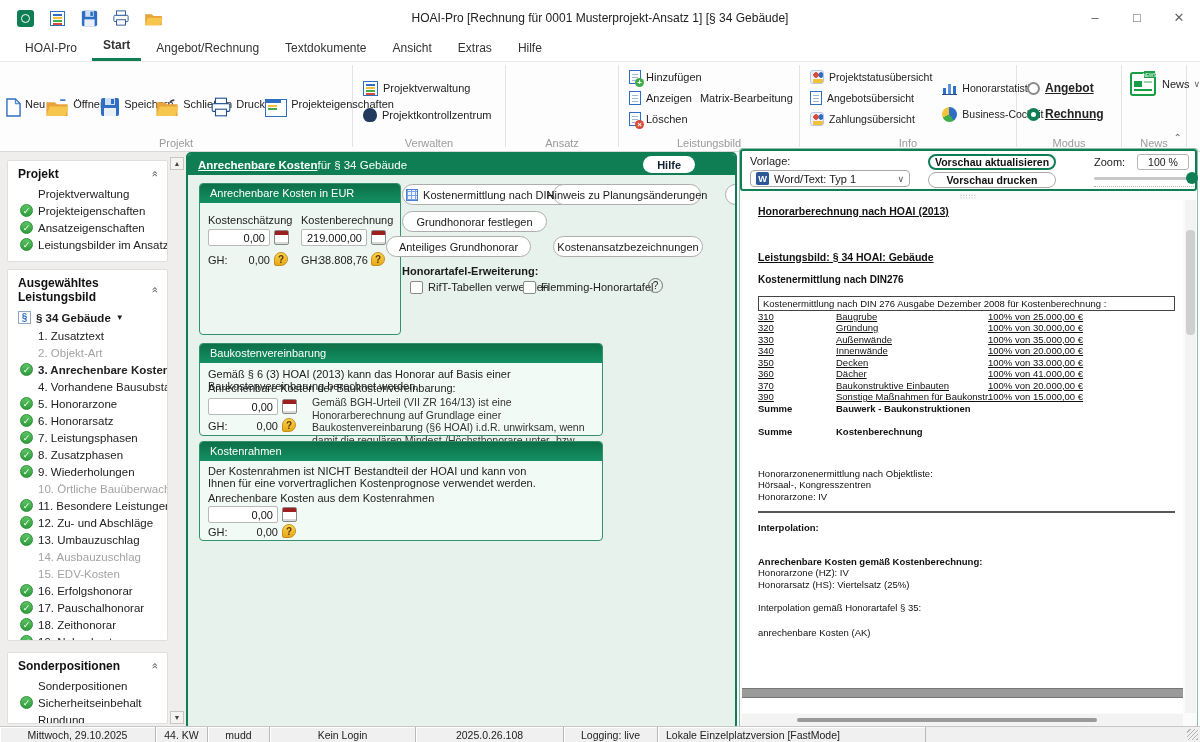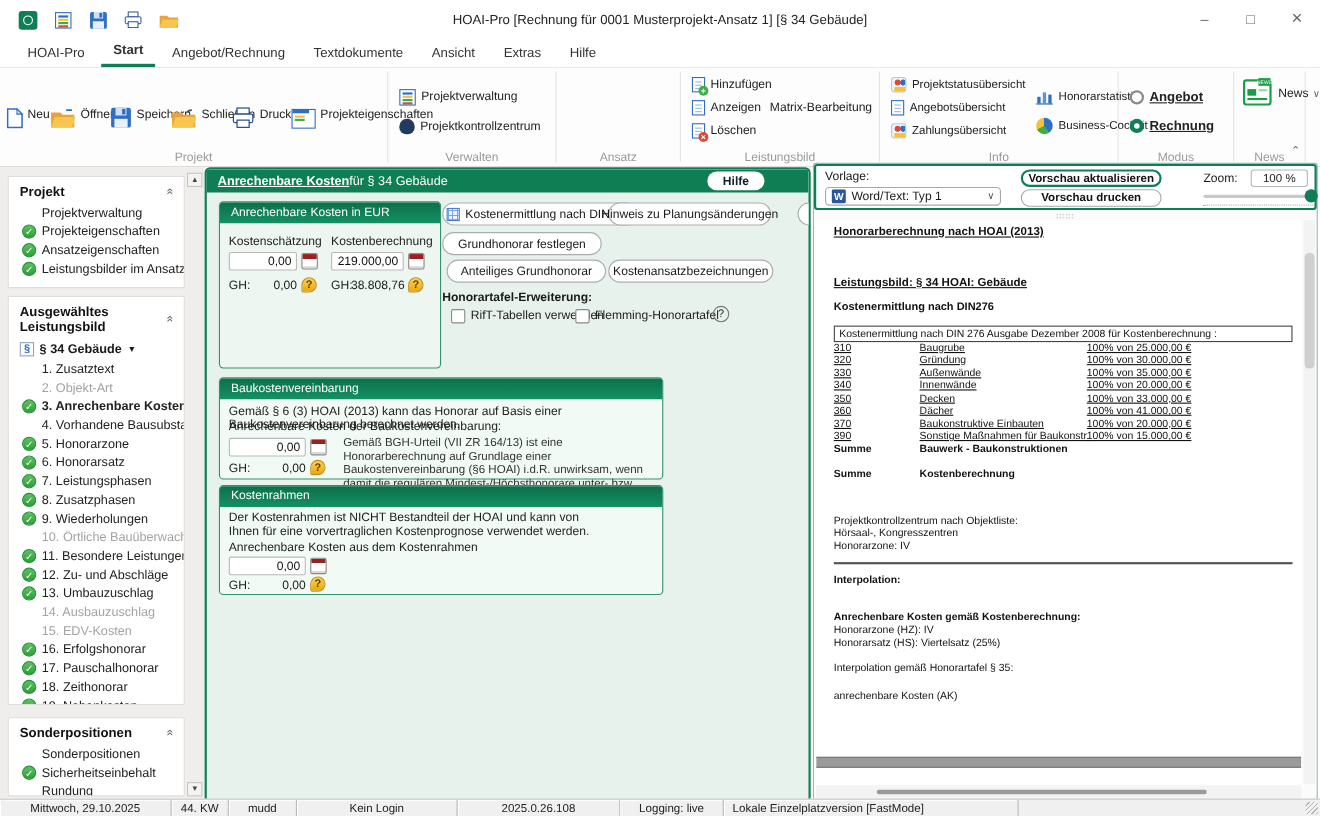"Anteiliges Grundhonorar" div.pill { left: 218px -> 198px }
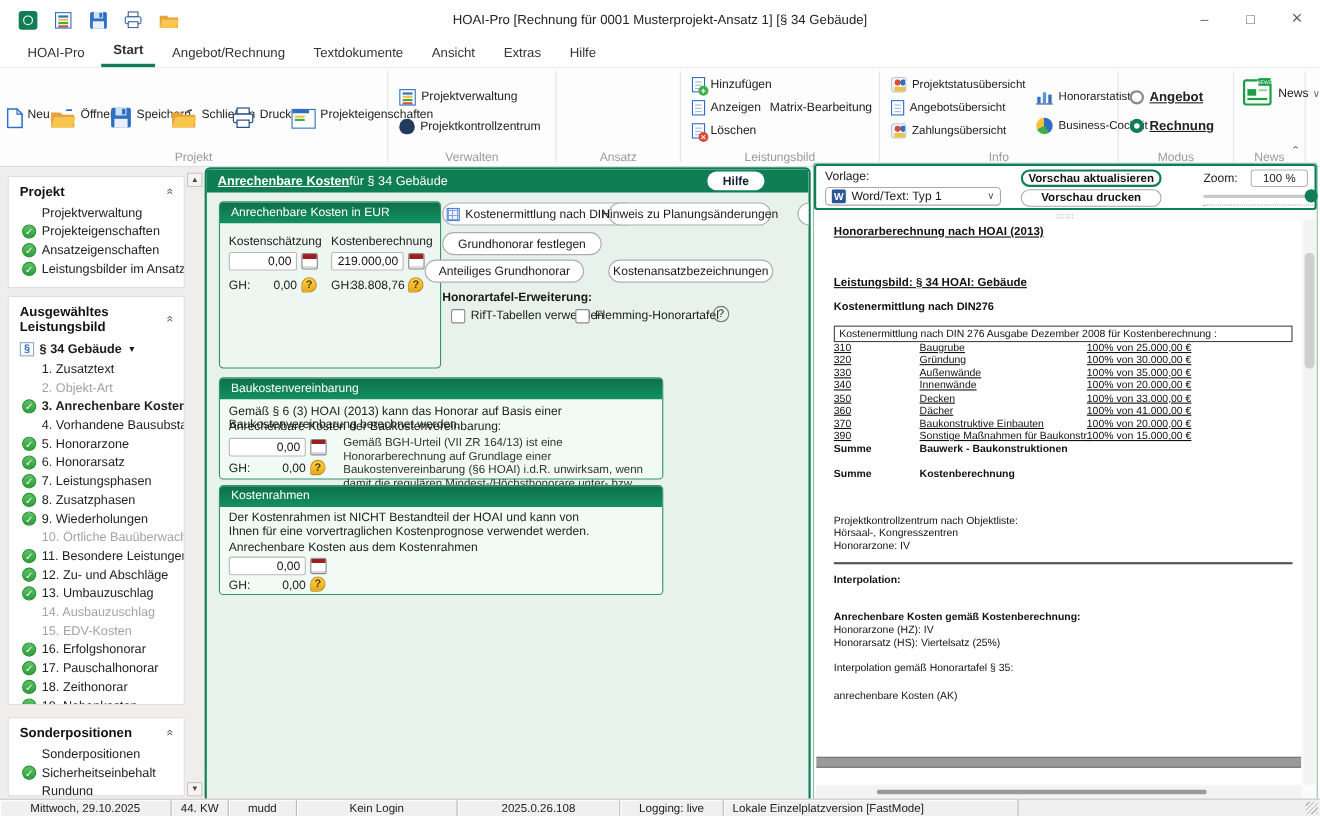"Projektkontrollzentrum nach Objektliste:" div { text: Projektkontrollzentrum -> Honorarzonenermittlung }
